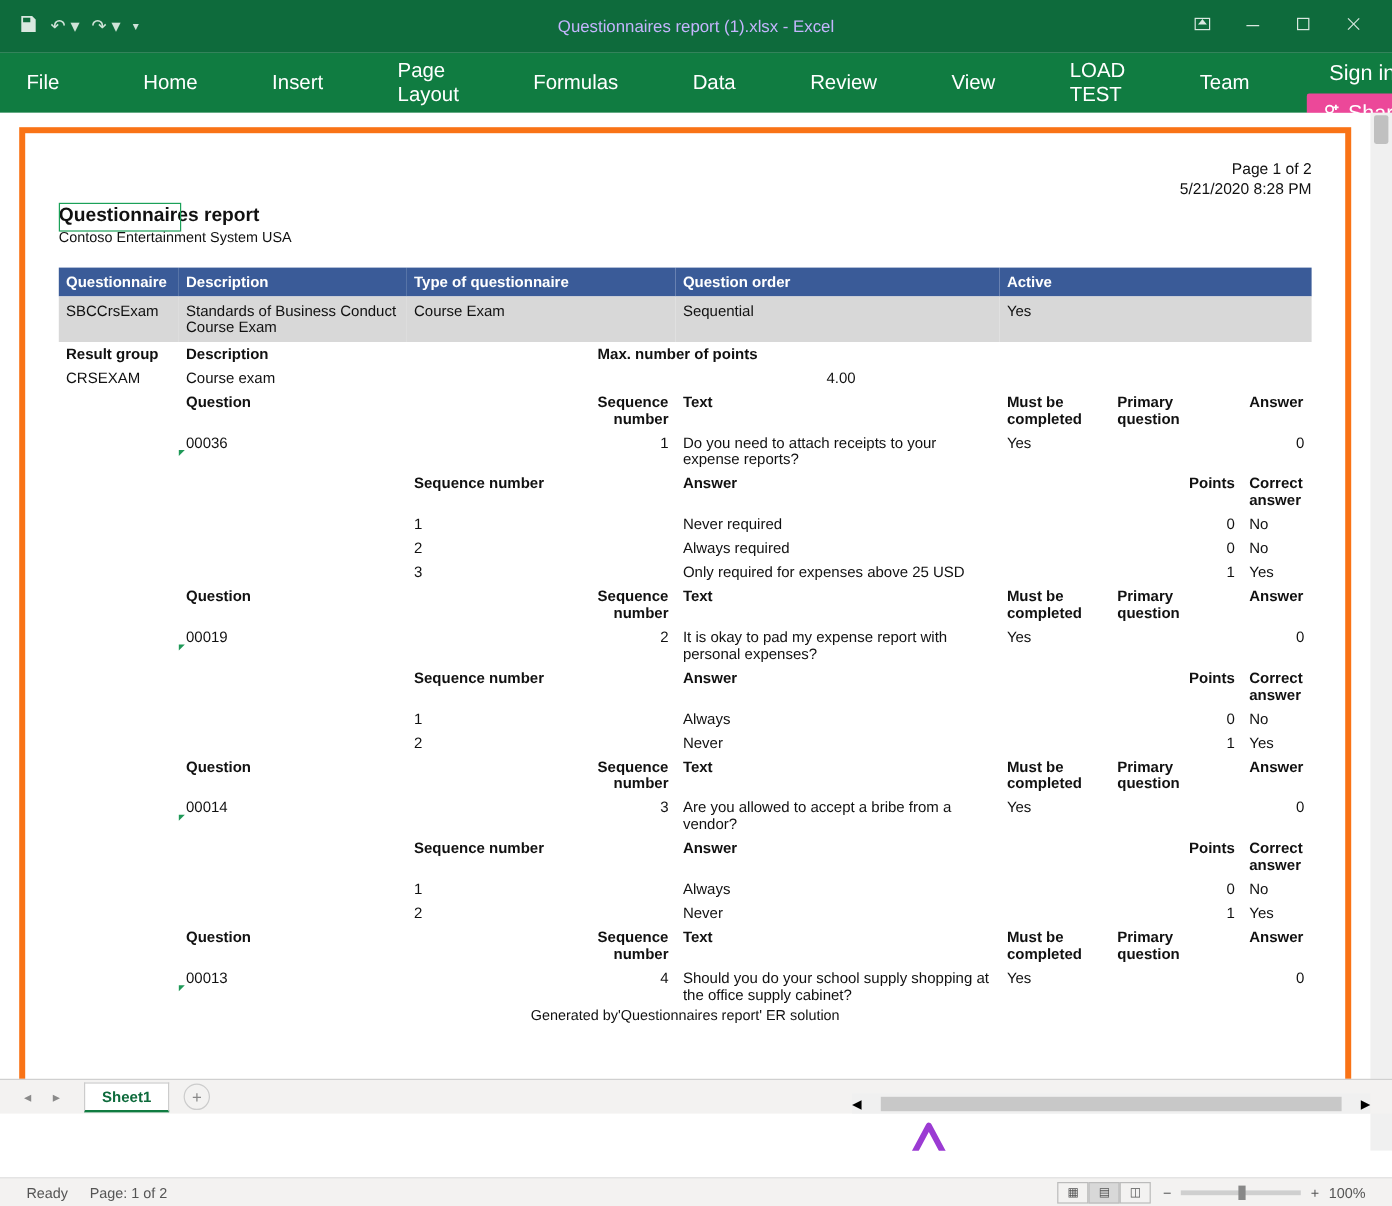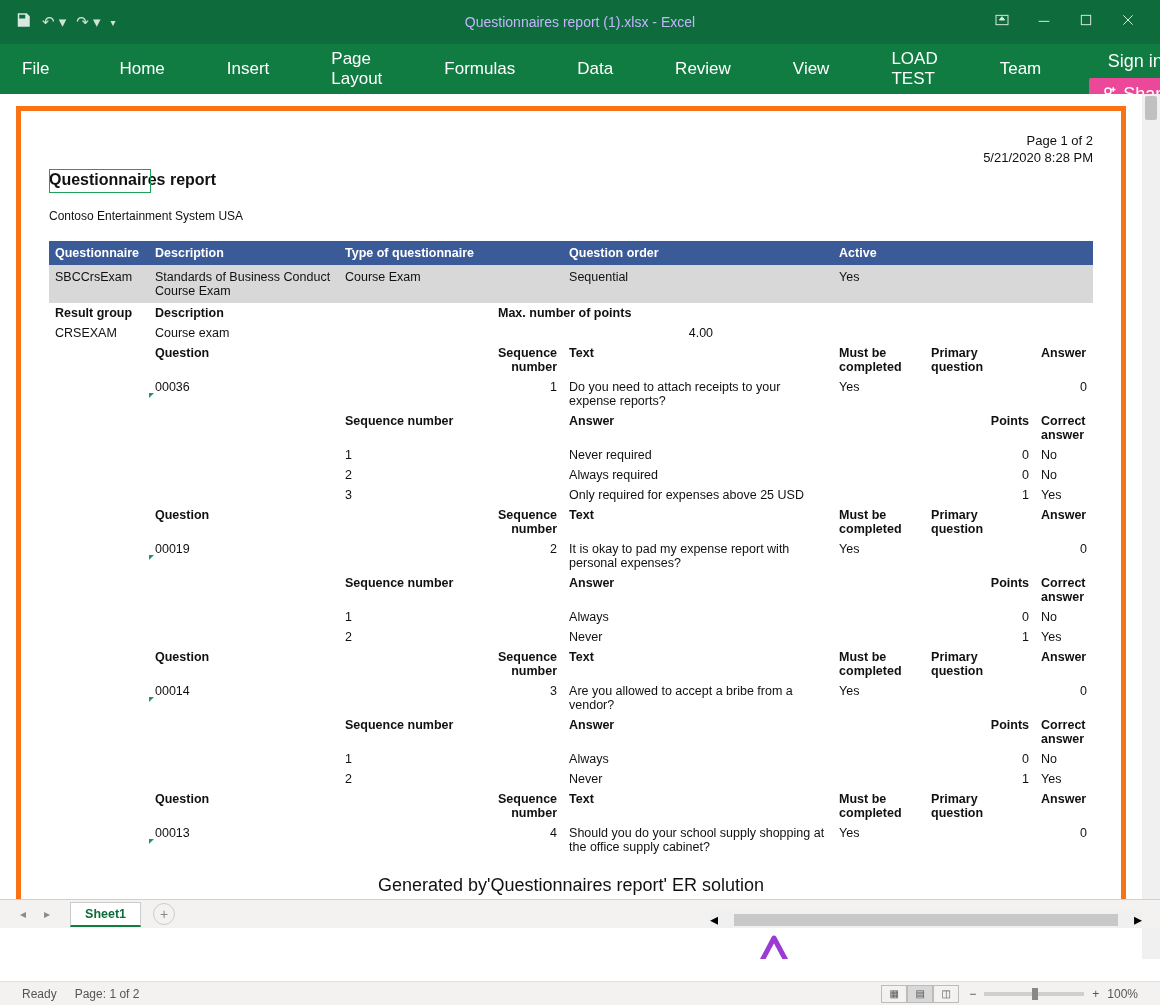"Contoso Entertainment System USA" .p .sub { margin-top: 20px -> 2px }
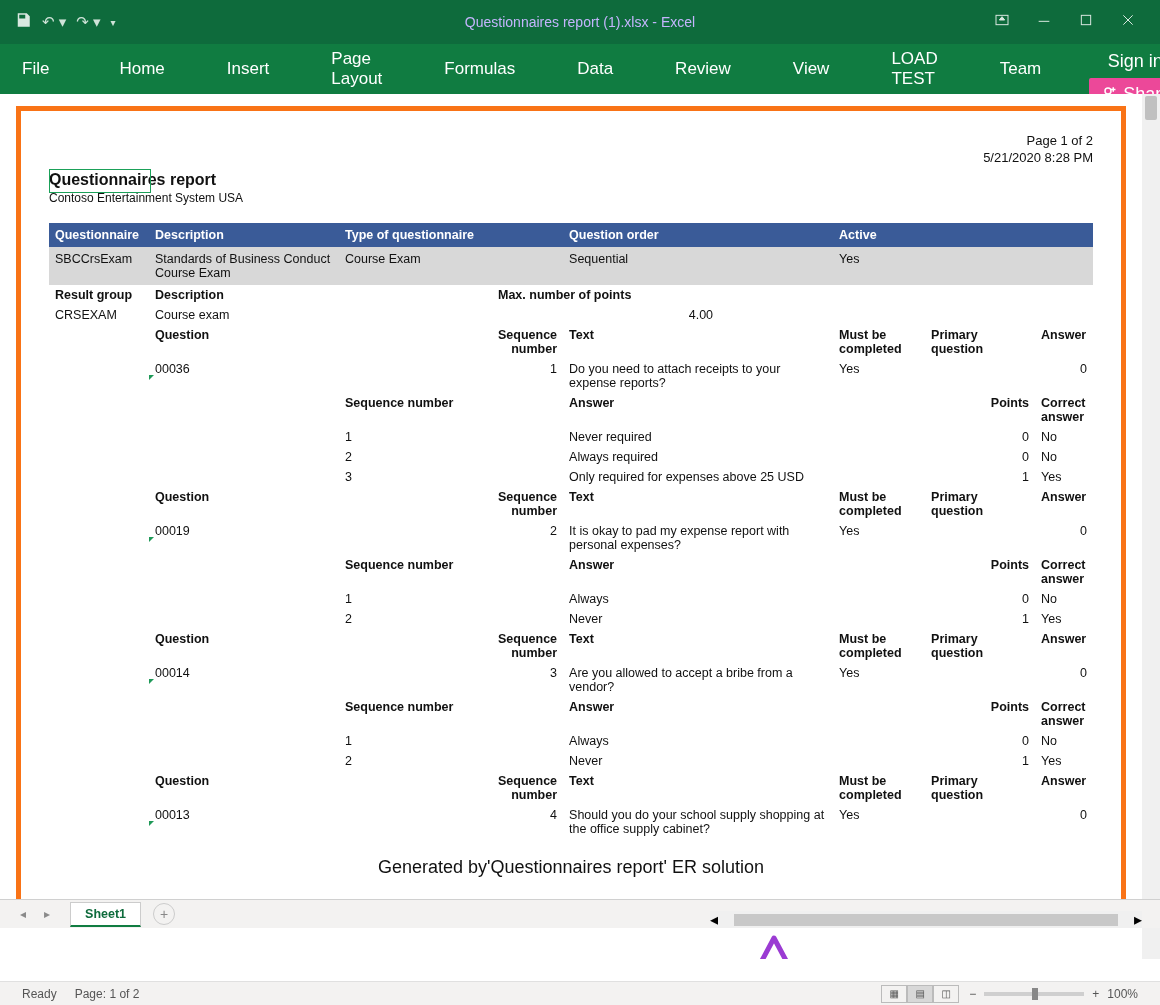"Generated by'Questionnaires report' ER" .footer-gen { font-size: 18px -> 12px; margin-top: 18px -> none }
